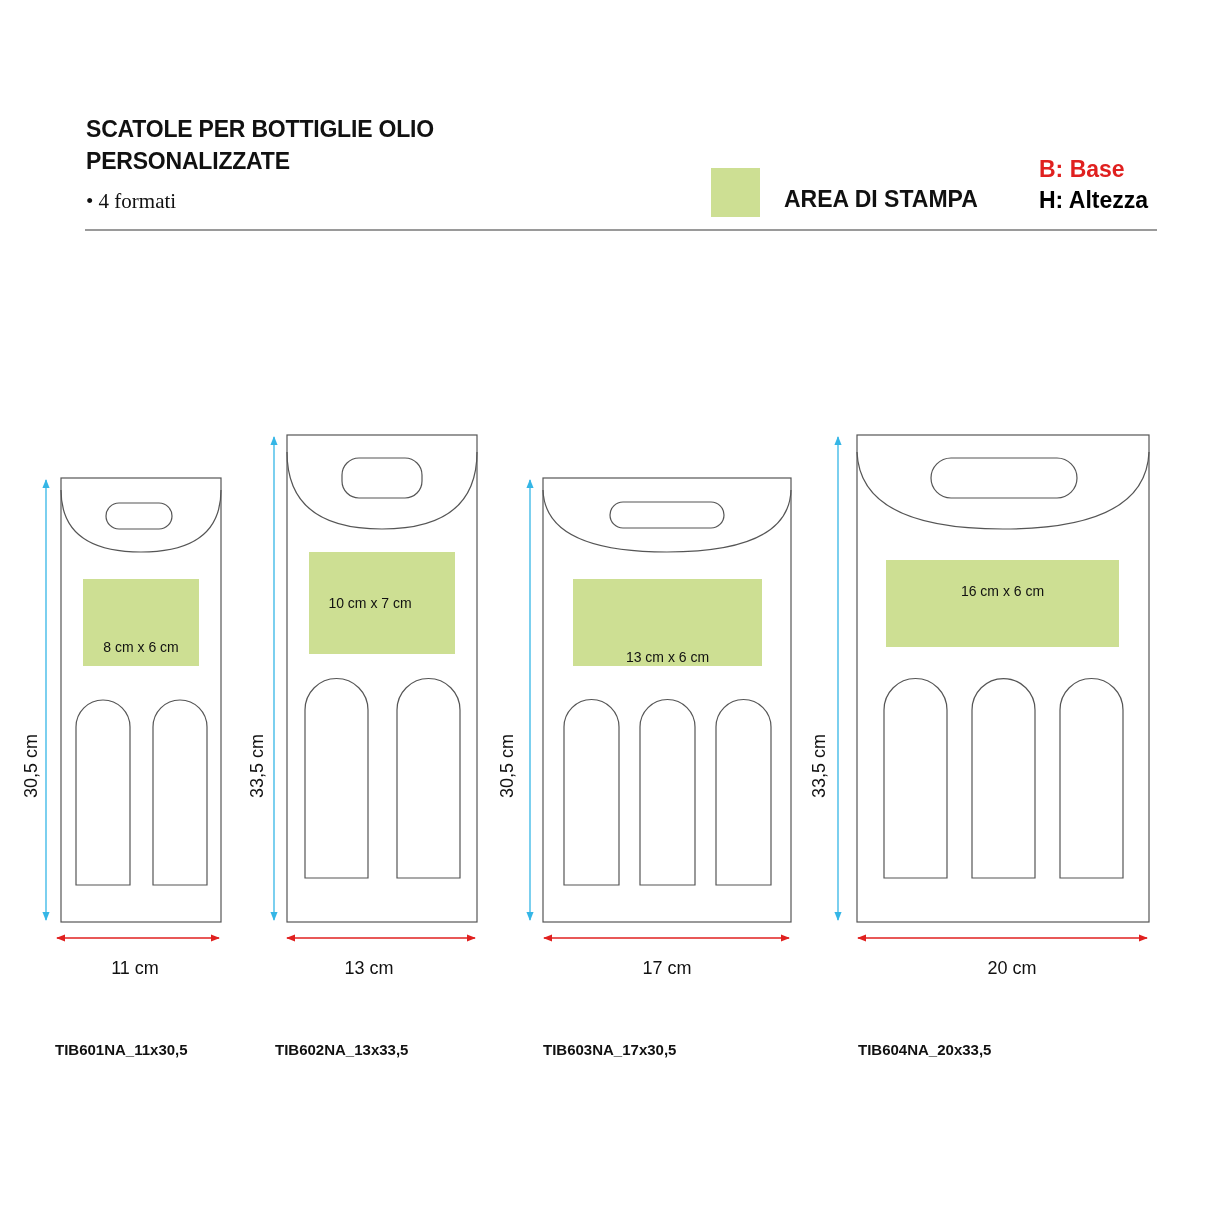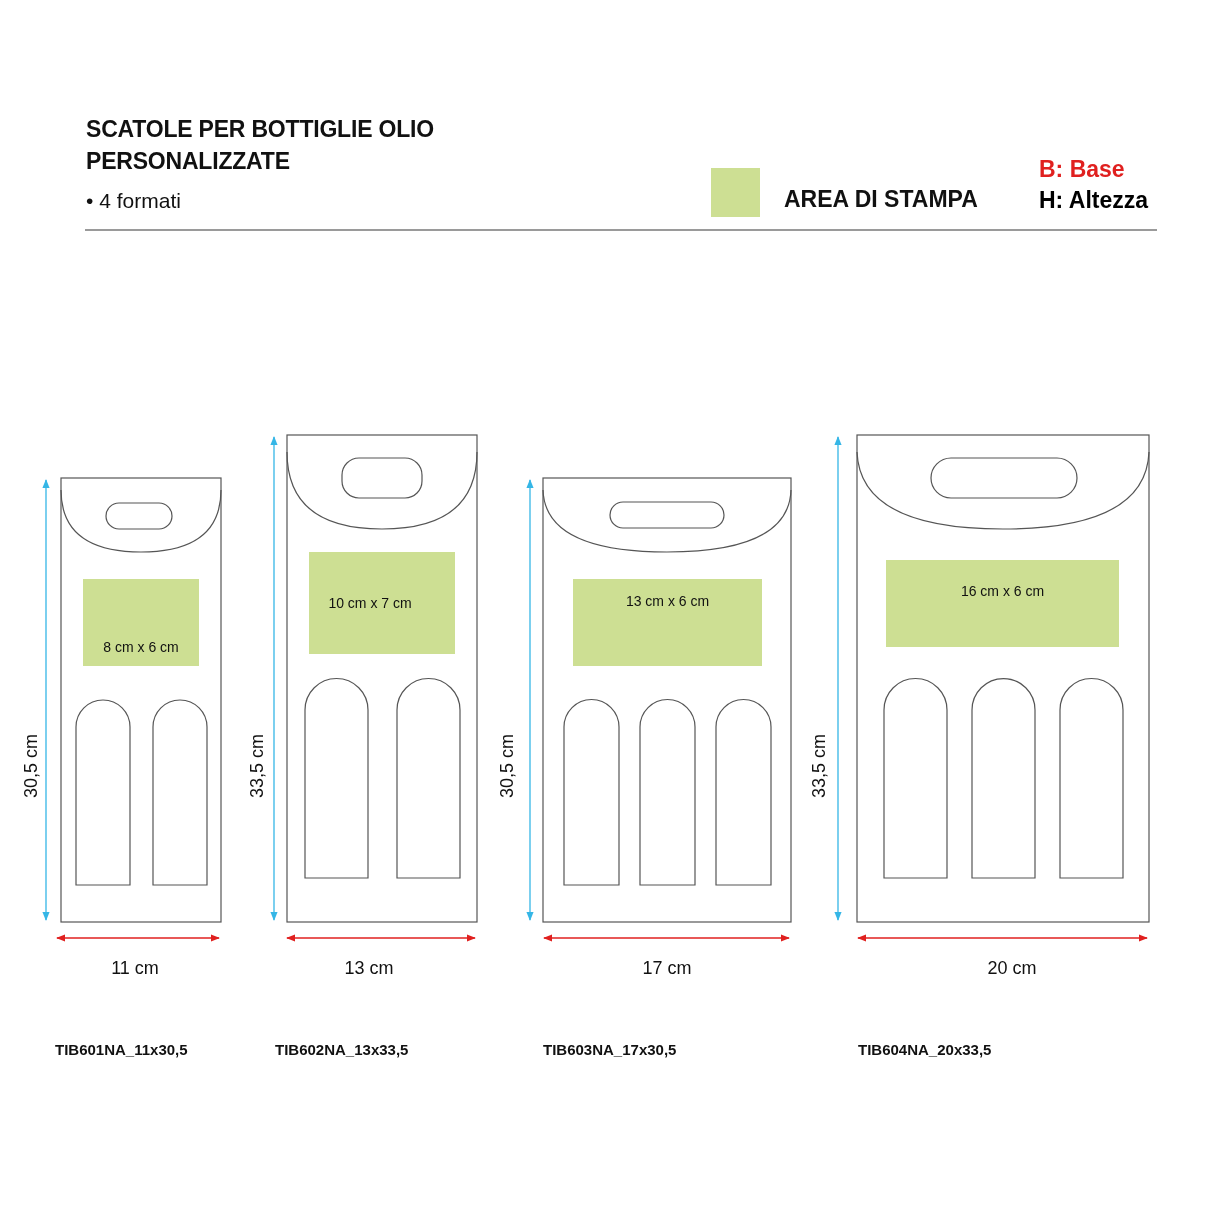"• 4 formati" .subtitle { font-family: none -> Liberation Serif, serif }
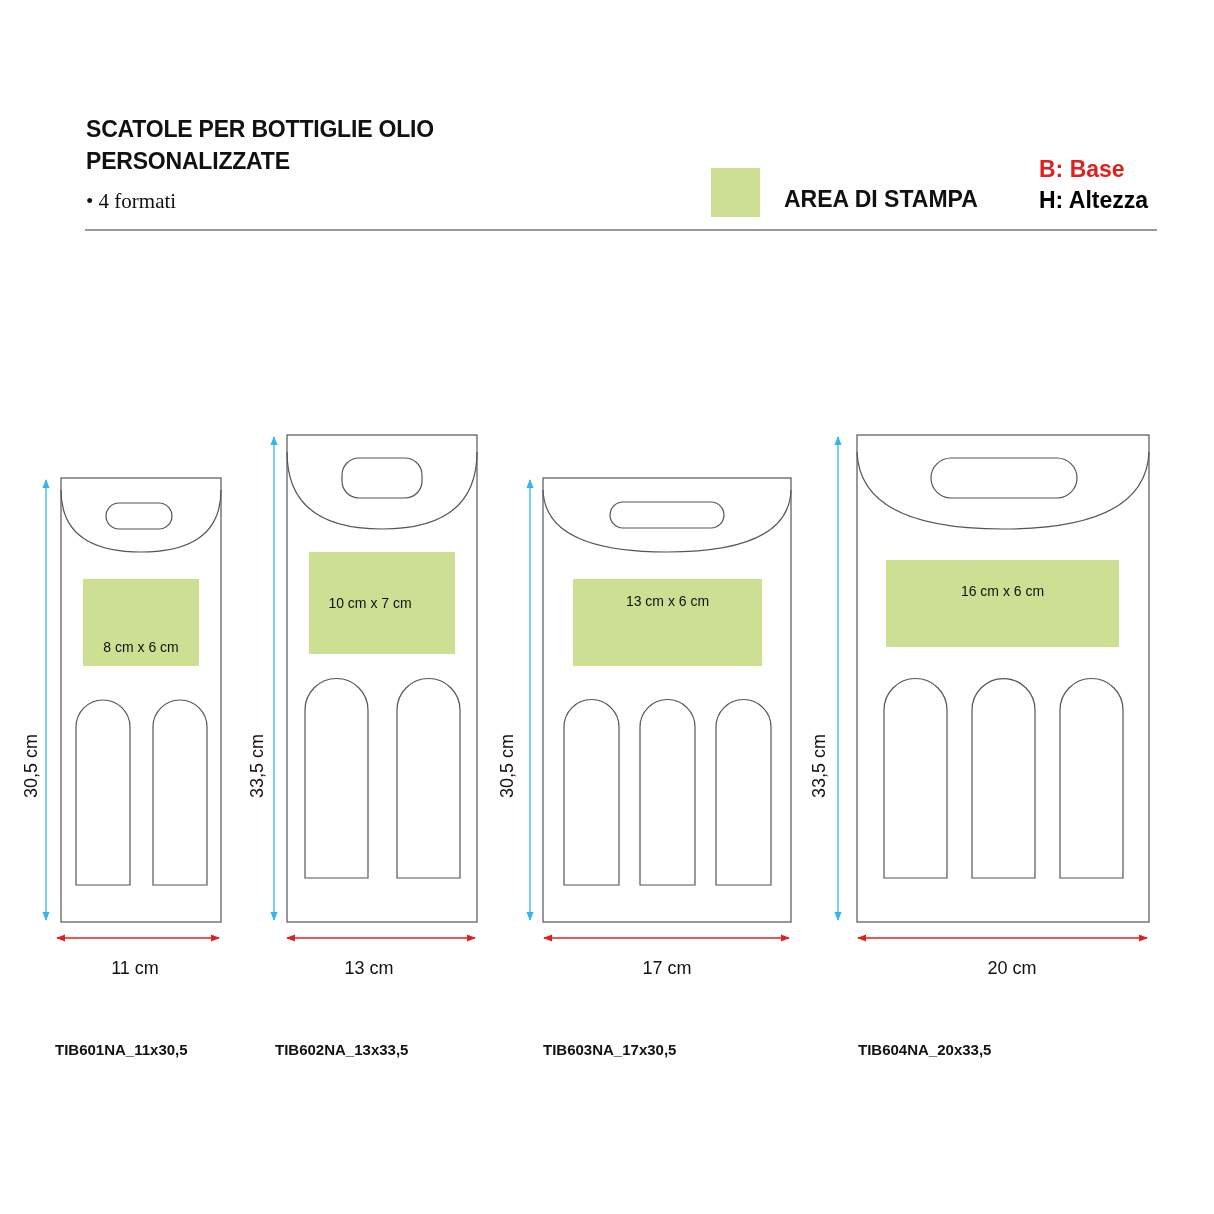"13 cm x 6 cm" div.print-label { top: 545px -> 601px }
